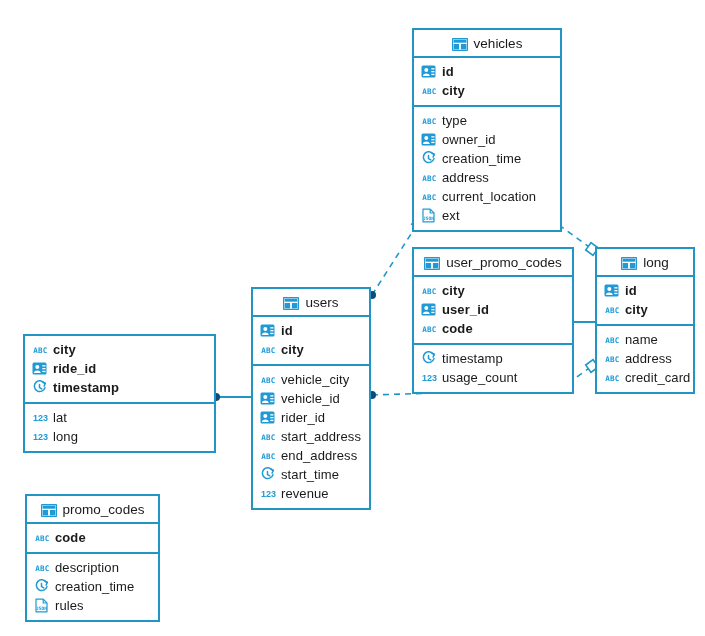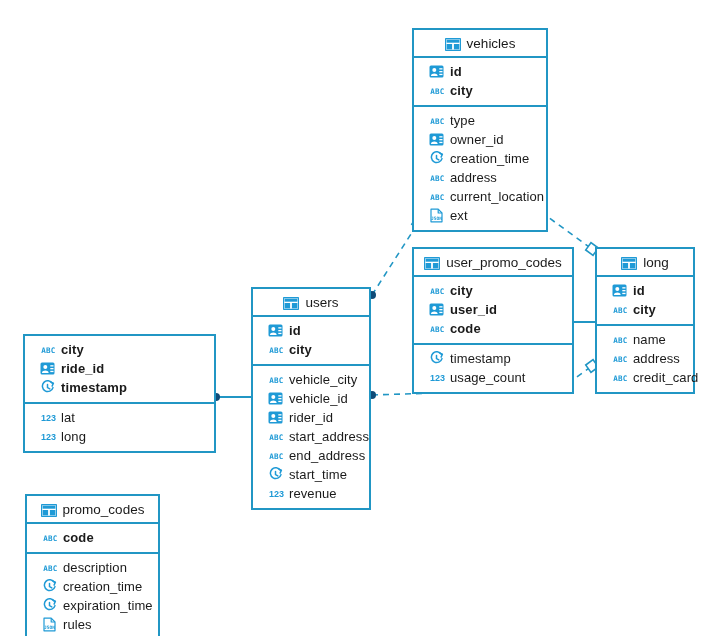"vehicles" div.entity { width: 136px -> 150px }
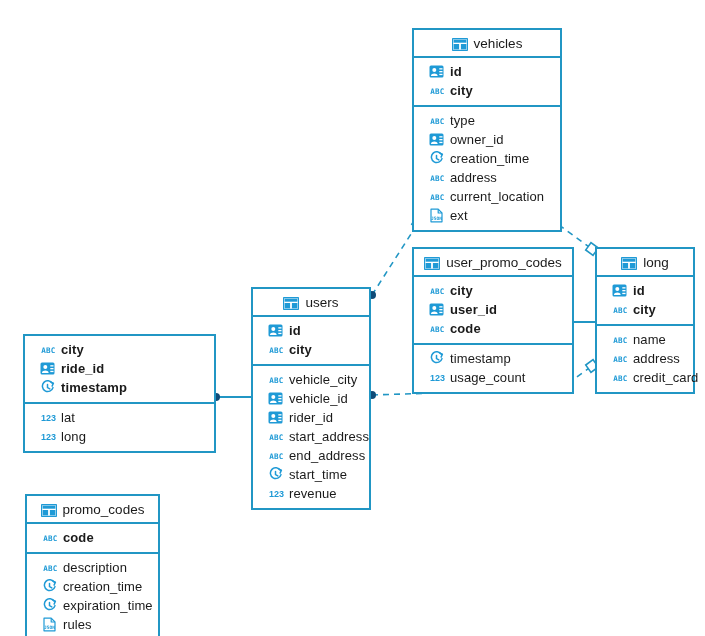"id" .section { padding: 4px 0 5px 8px -> 4px 0 5px 0 }
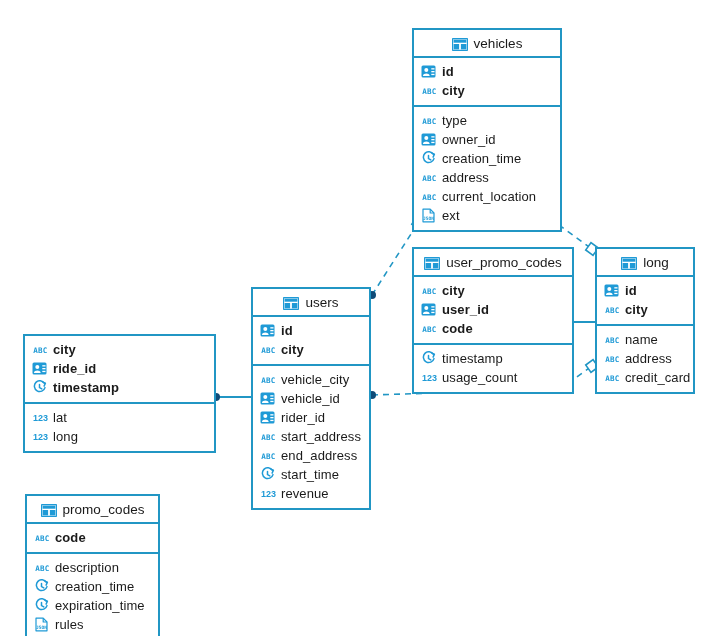"expiration_time" div.field { html: <div> <span> <svg> <path></path> <path></path> <path></path> </svg> </span> <span>expiration_time</span> </div> -> none }
